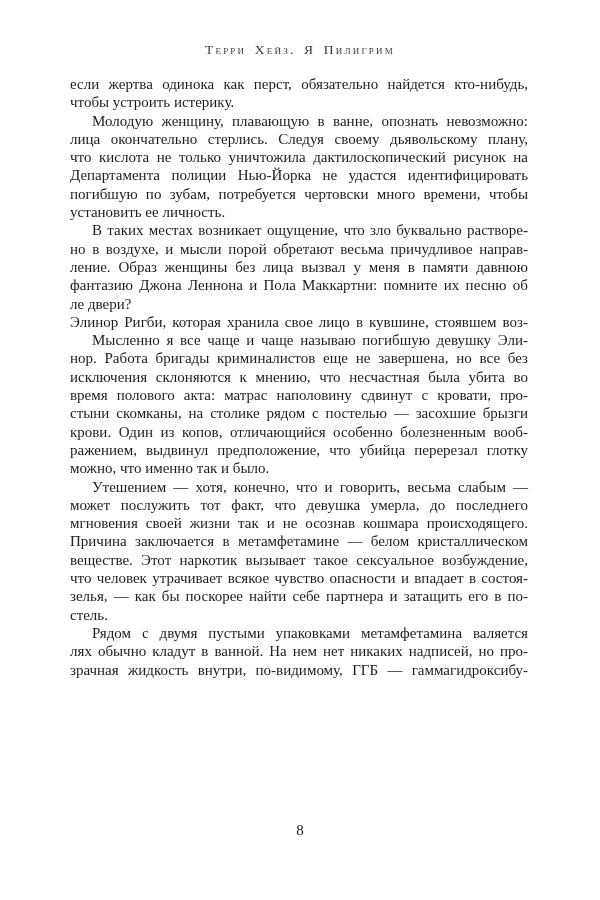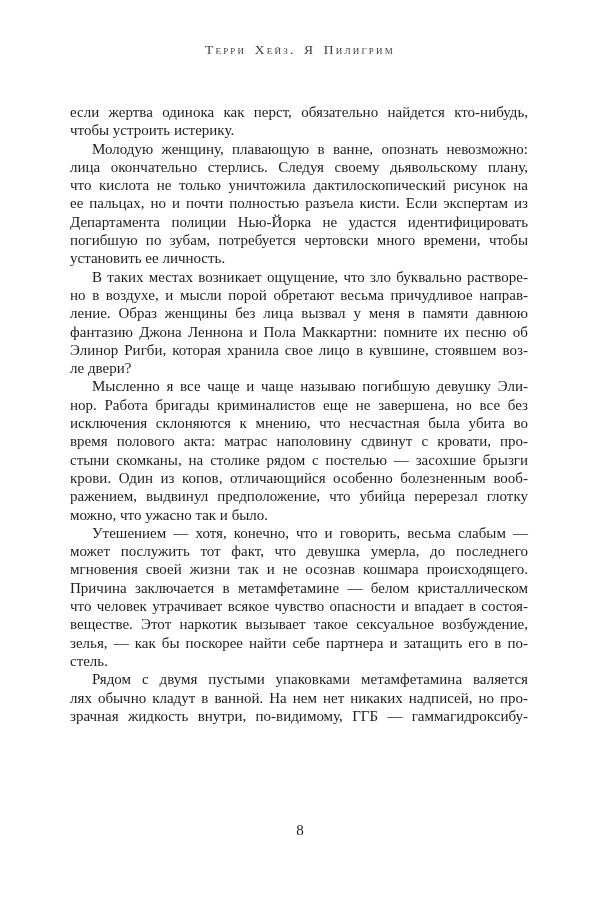"если жертва одинока как перст," .body-text { margin-top: 28px -> none }
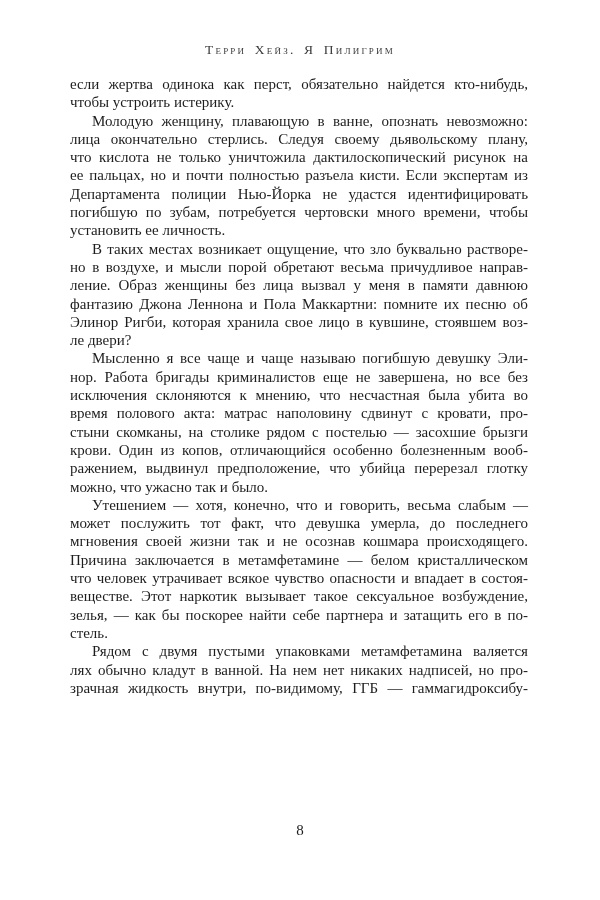"ее пальцах, но и почти" div.line { html: <div>ее пальцах, но и почти полностью разъела кисти. Если экспертам из</div> -> none }
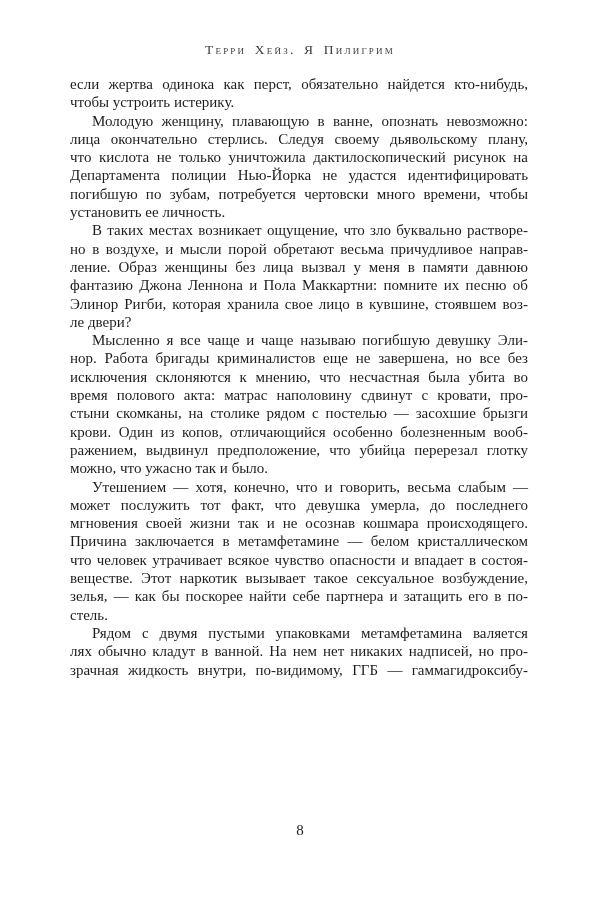"Элинор Ригби, которая хранила свое" div.line { order: before "ле двери?" -> after "ле двери?" }
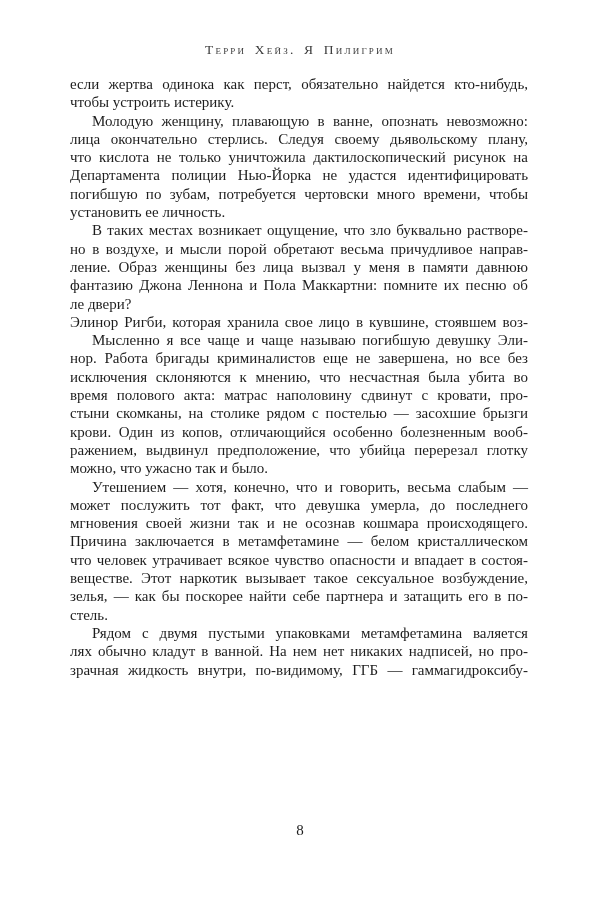"можно, что ужасно так и" div.line { text: ужасно -> именно }
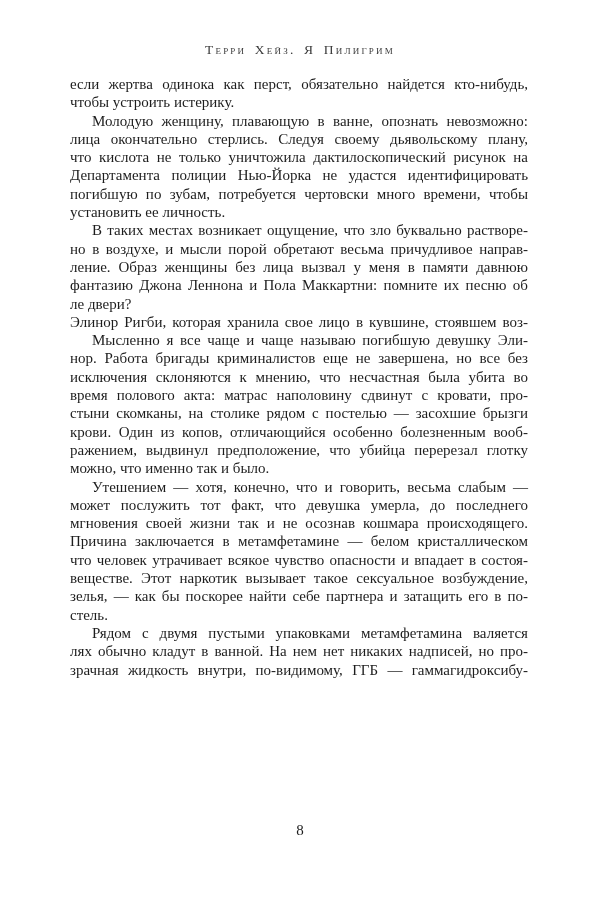"что человек утрачивает всякое чувство" div.line { order: before "веществе. Этот наркотик вызывает такое" -> after "веществе. Этот наркотик вызывает такое" }
